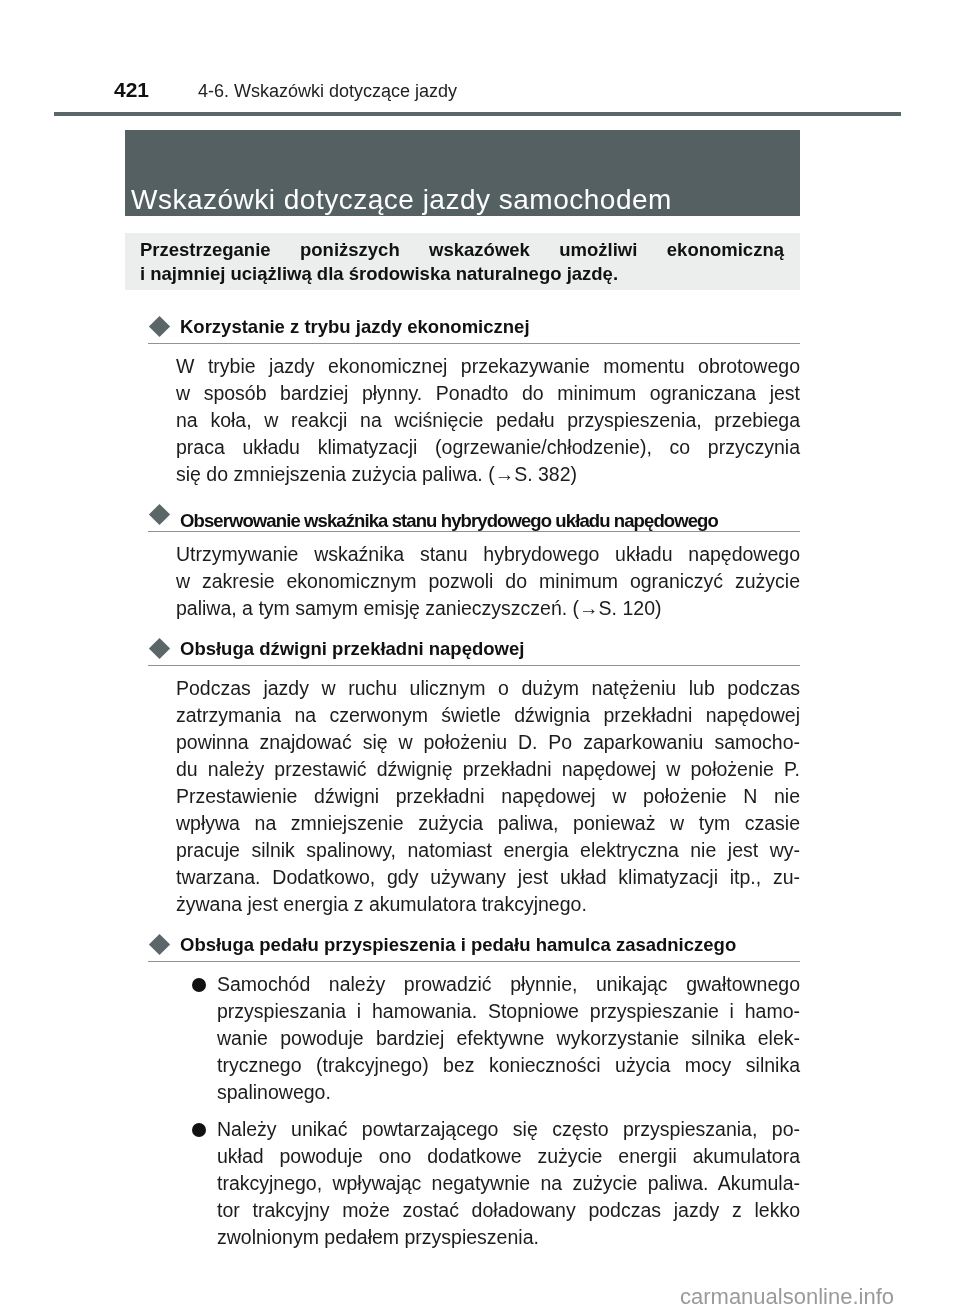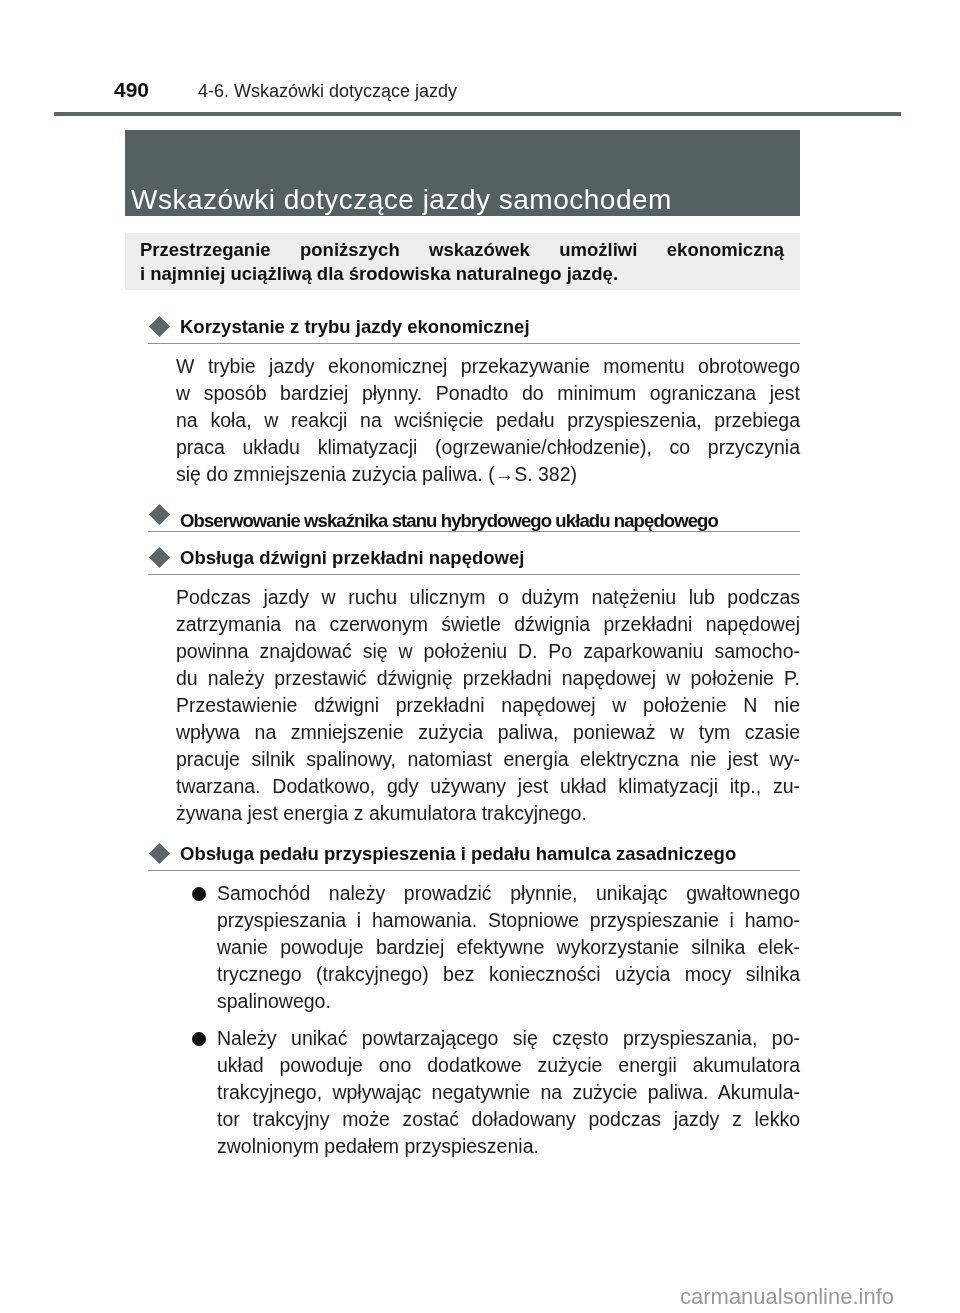"490" span.page-number { text: 490 -> 421 }
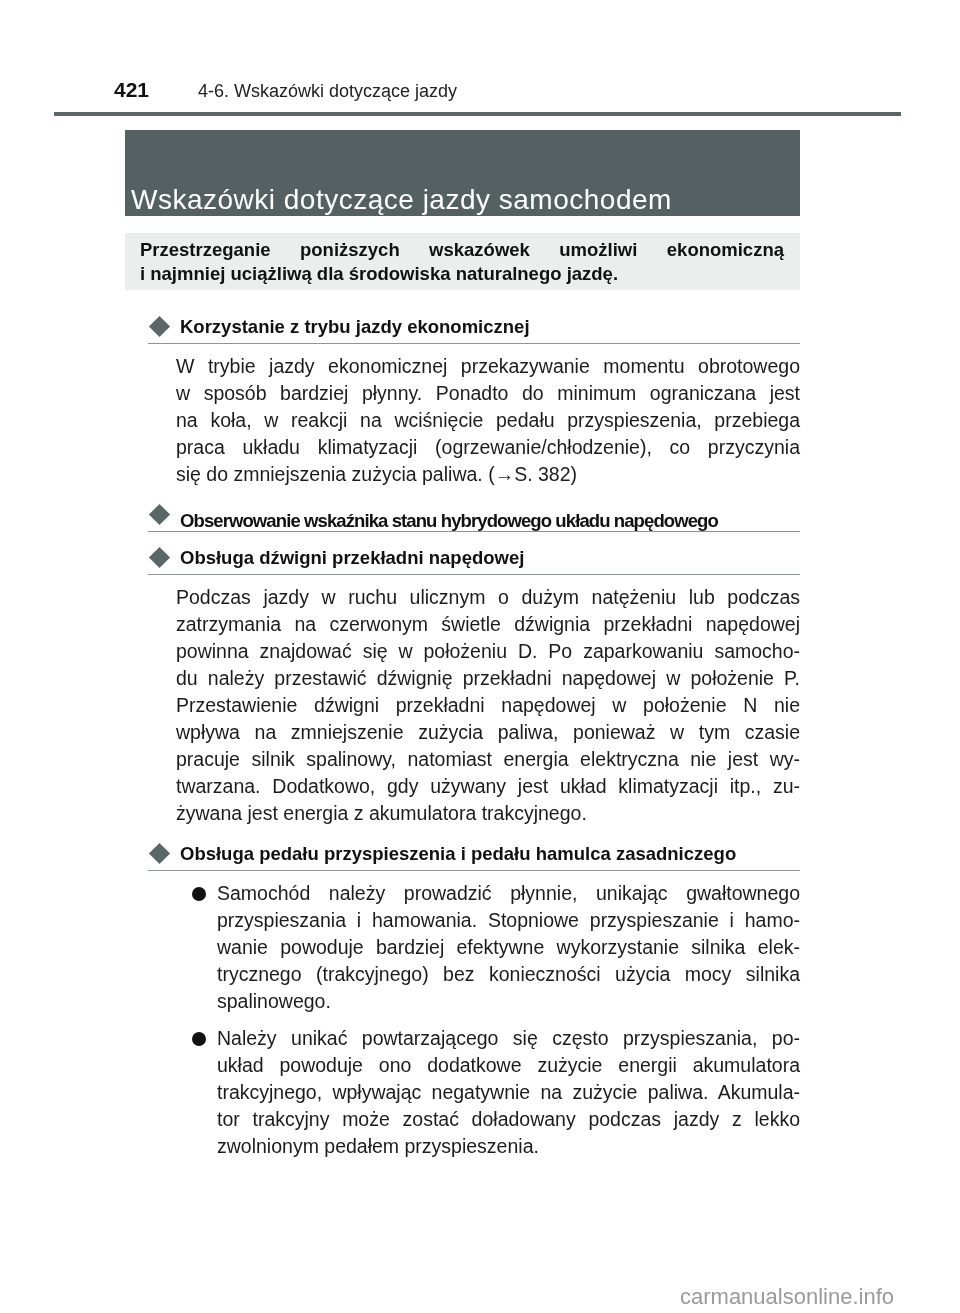"Utrzymywanie wskaźnika stanu hybrydowego" div.para { html: none -> <div> <span>Utrzymywanie wskaźnika stanu hybrydowego układu napędowego</span> <span>w zakresie ekonomicznym pozwoli do minimum ograniczyć zużycie</span> <span>paliwa, a tym samym emisję zanieczyszczeń. (→S. 120)</span> </div> }
